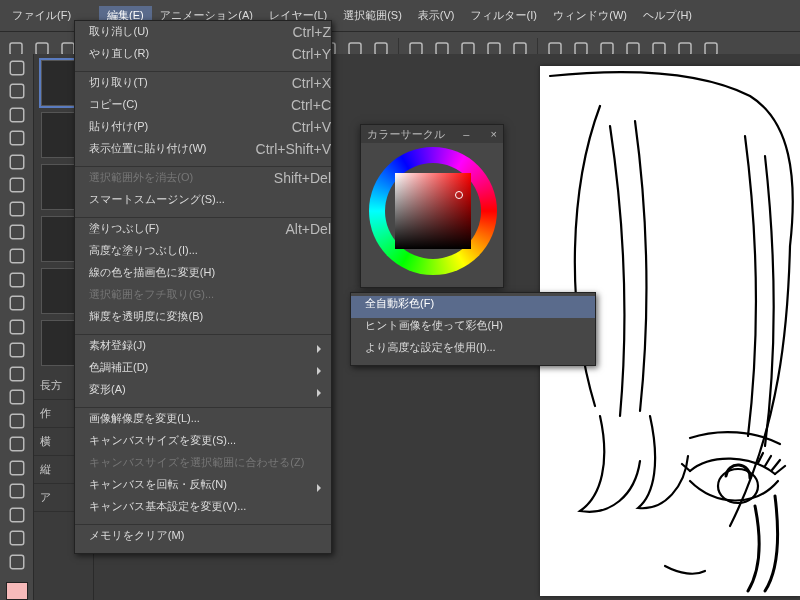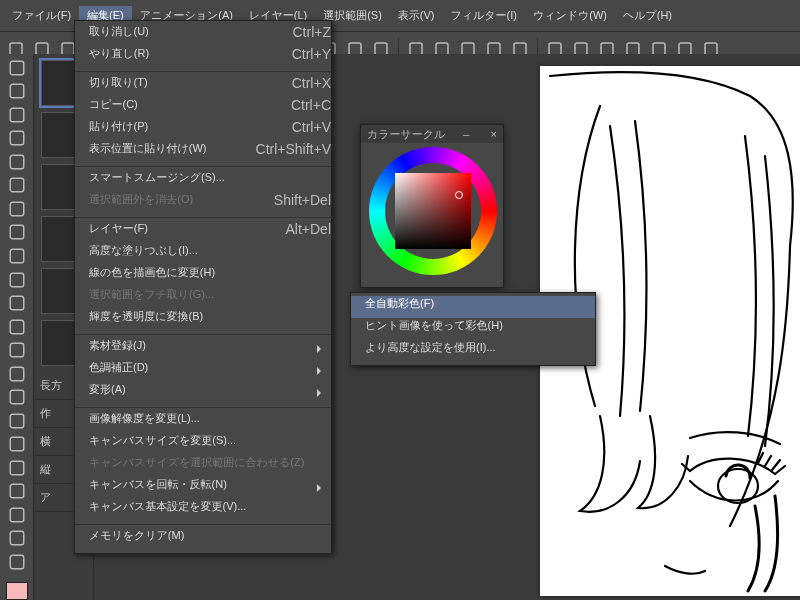"編集(E)" .menubar .mitem.open { margin-left: none -> 20px }
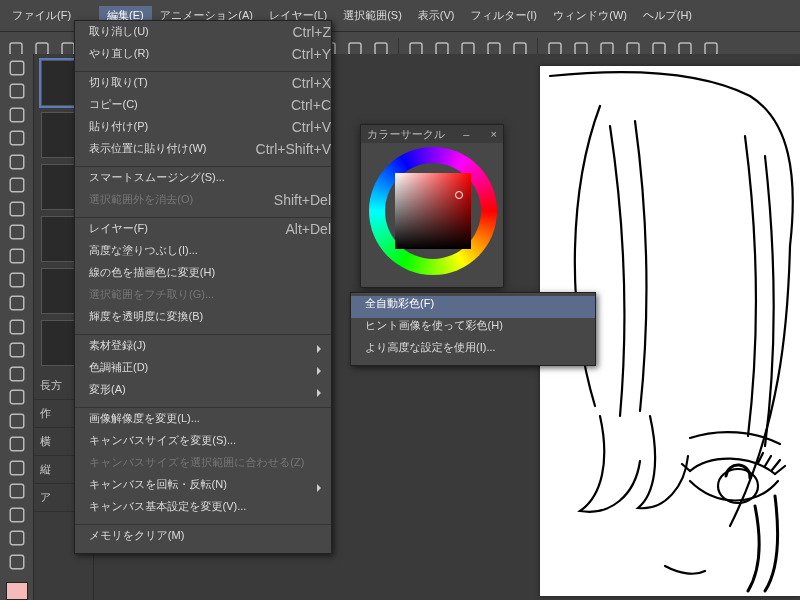"スマートスムージング(S)..." div.row { order: before "選択範囲外を消去(O)" -> after "選択範囲外を消去(O)" }
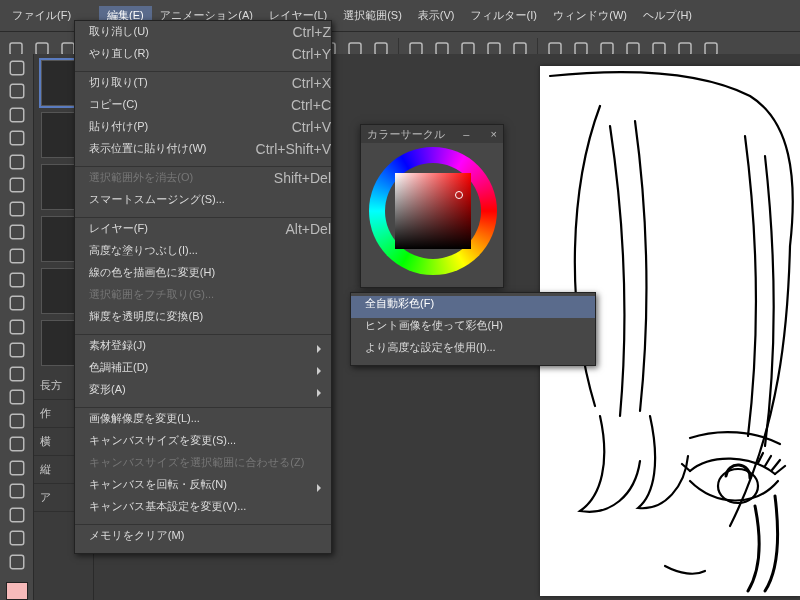"レイヤー(F)" span.lbl { text: レイヤー -> 塗りつぶし }
